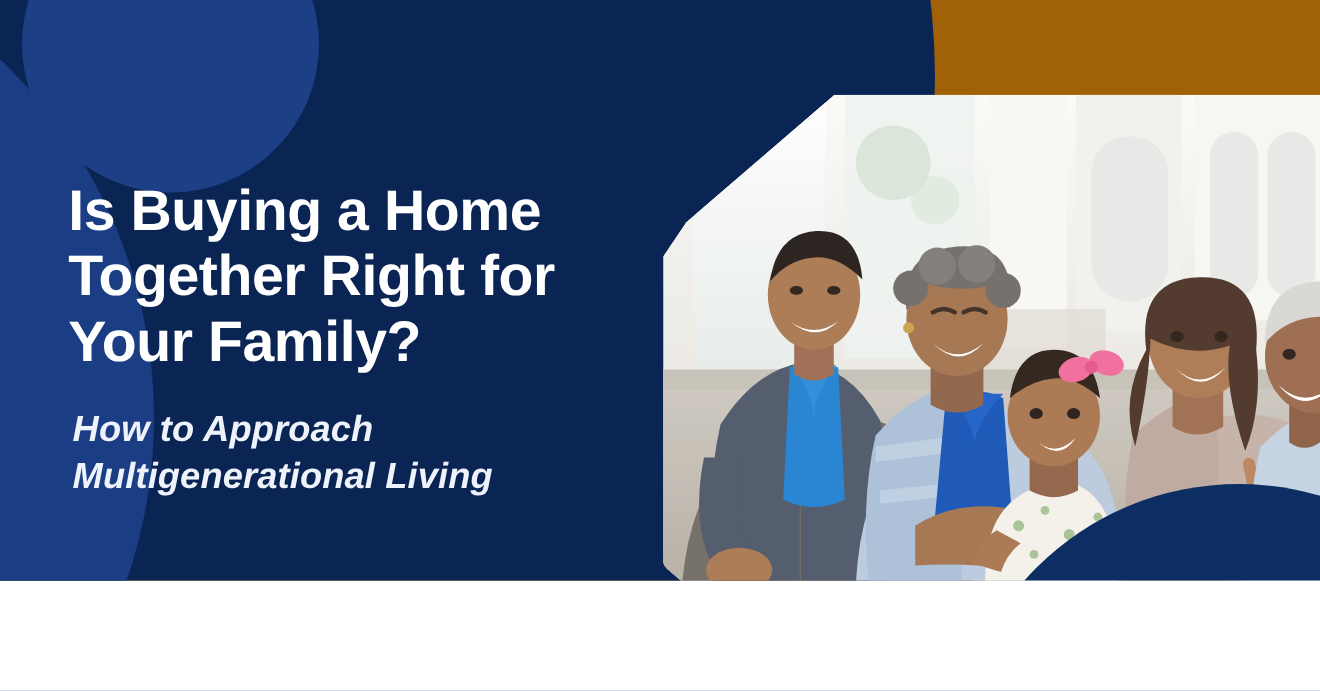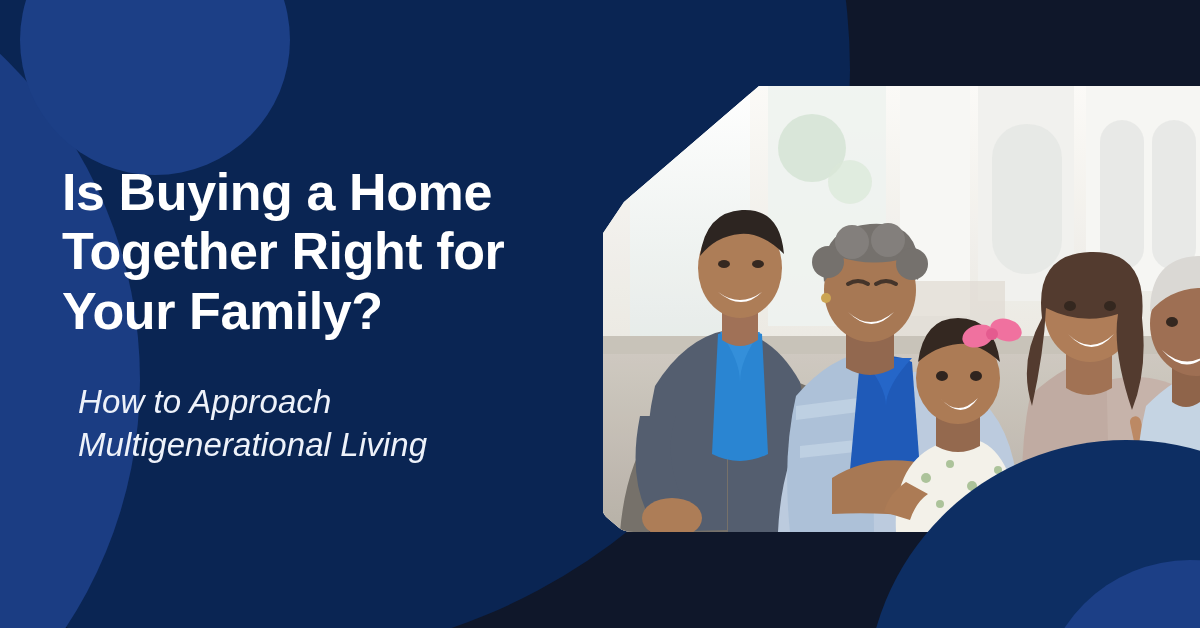"Is Buying a Home Together" .banner { background: #0f172a -> #a16207; height: 628px -> 528px }
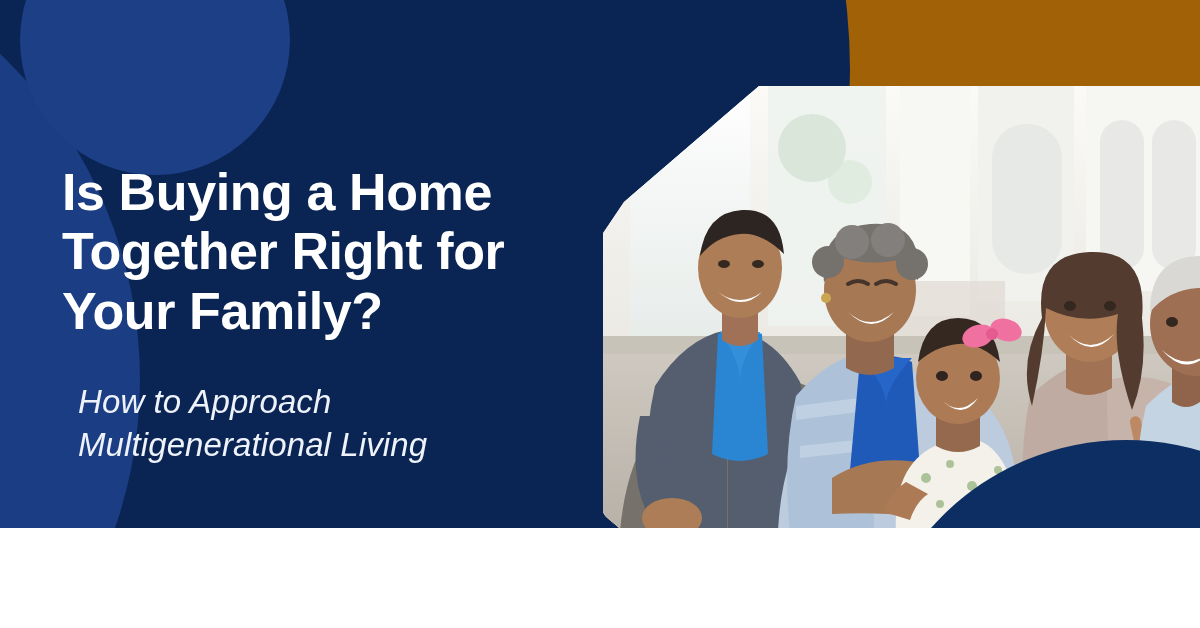"How to Approach Multigenerational Living" .subhead { font-weight: 400 -> 700; margin: 16px -> 4px }
